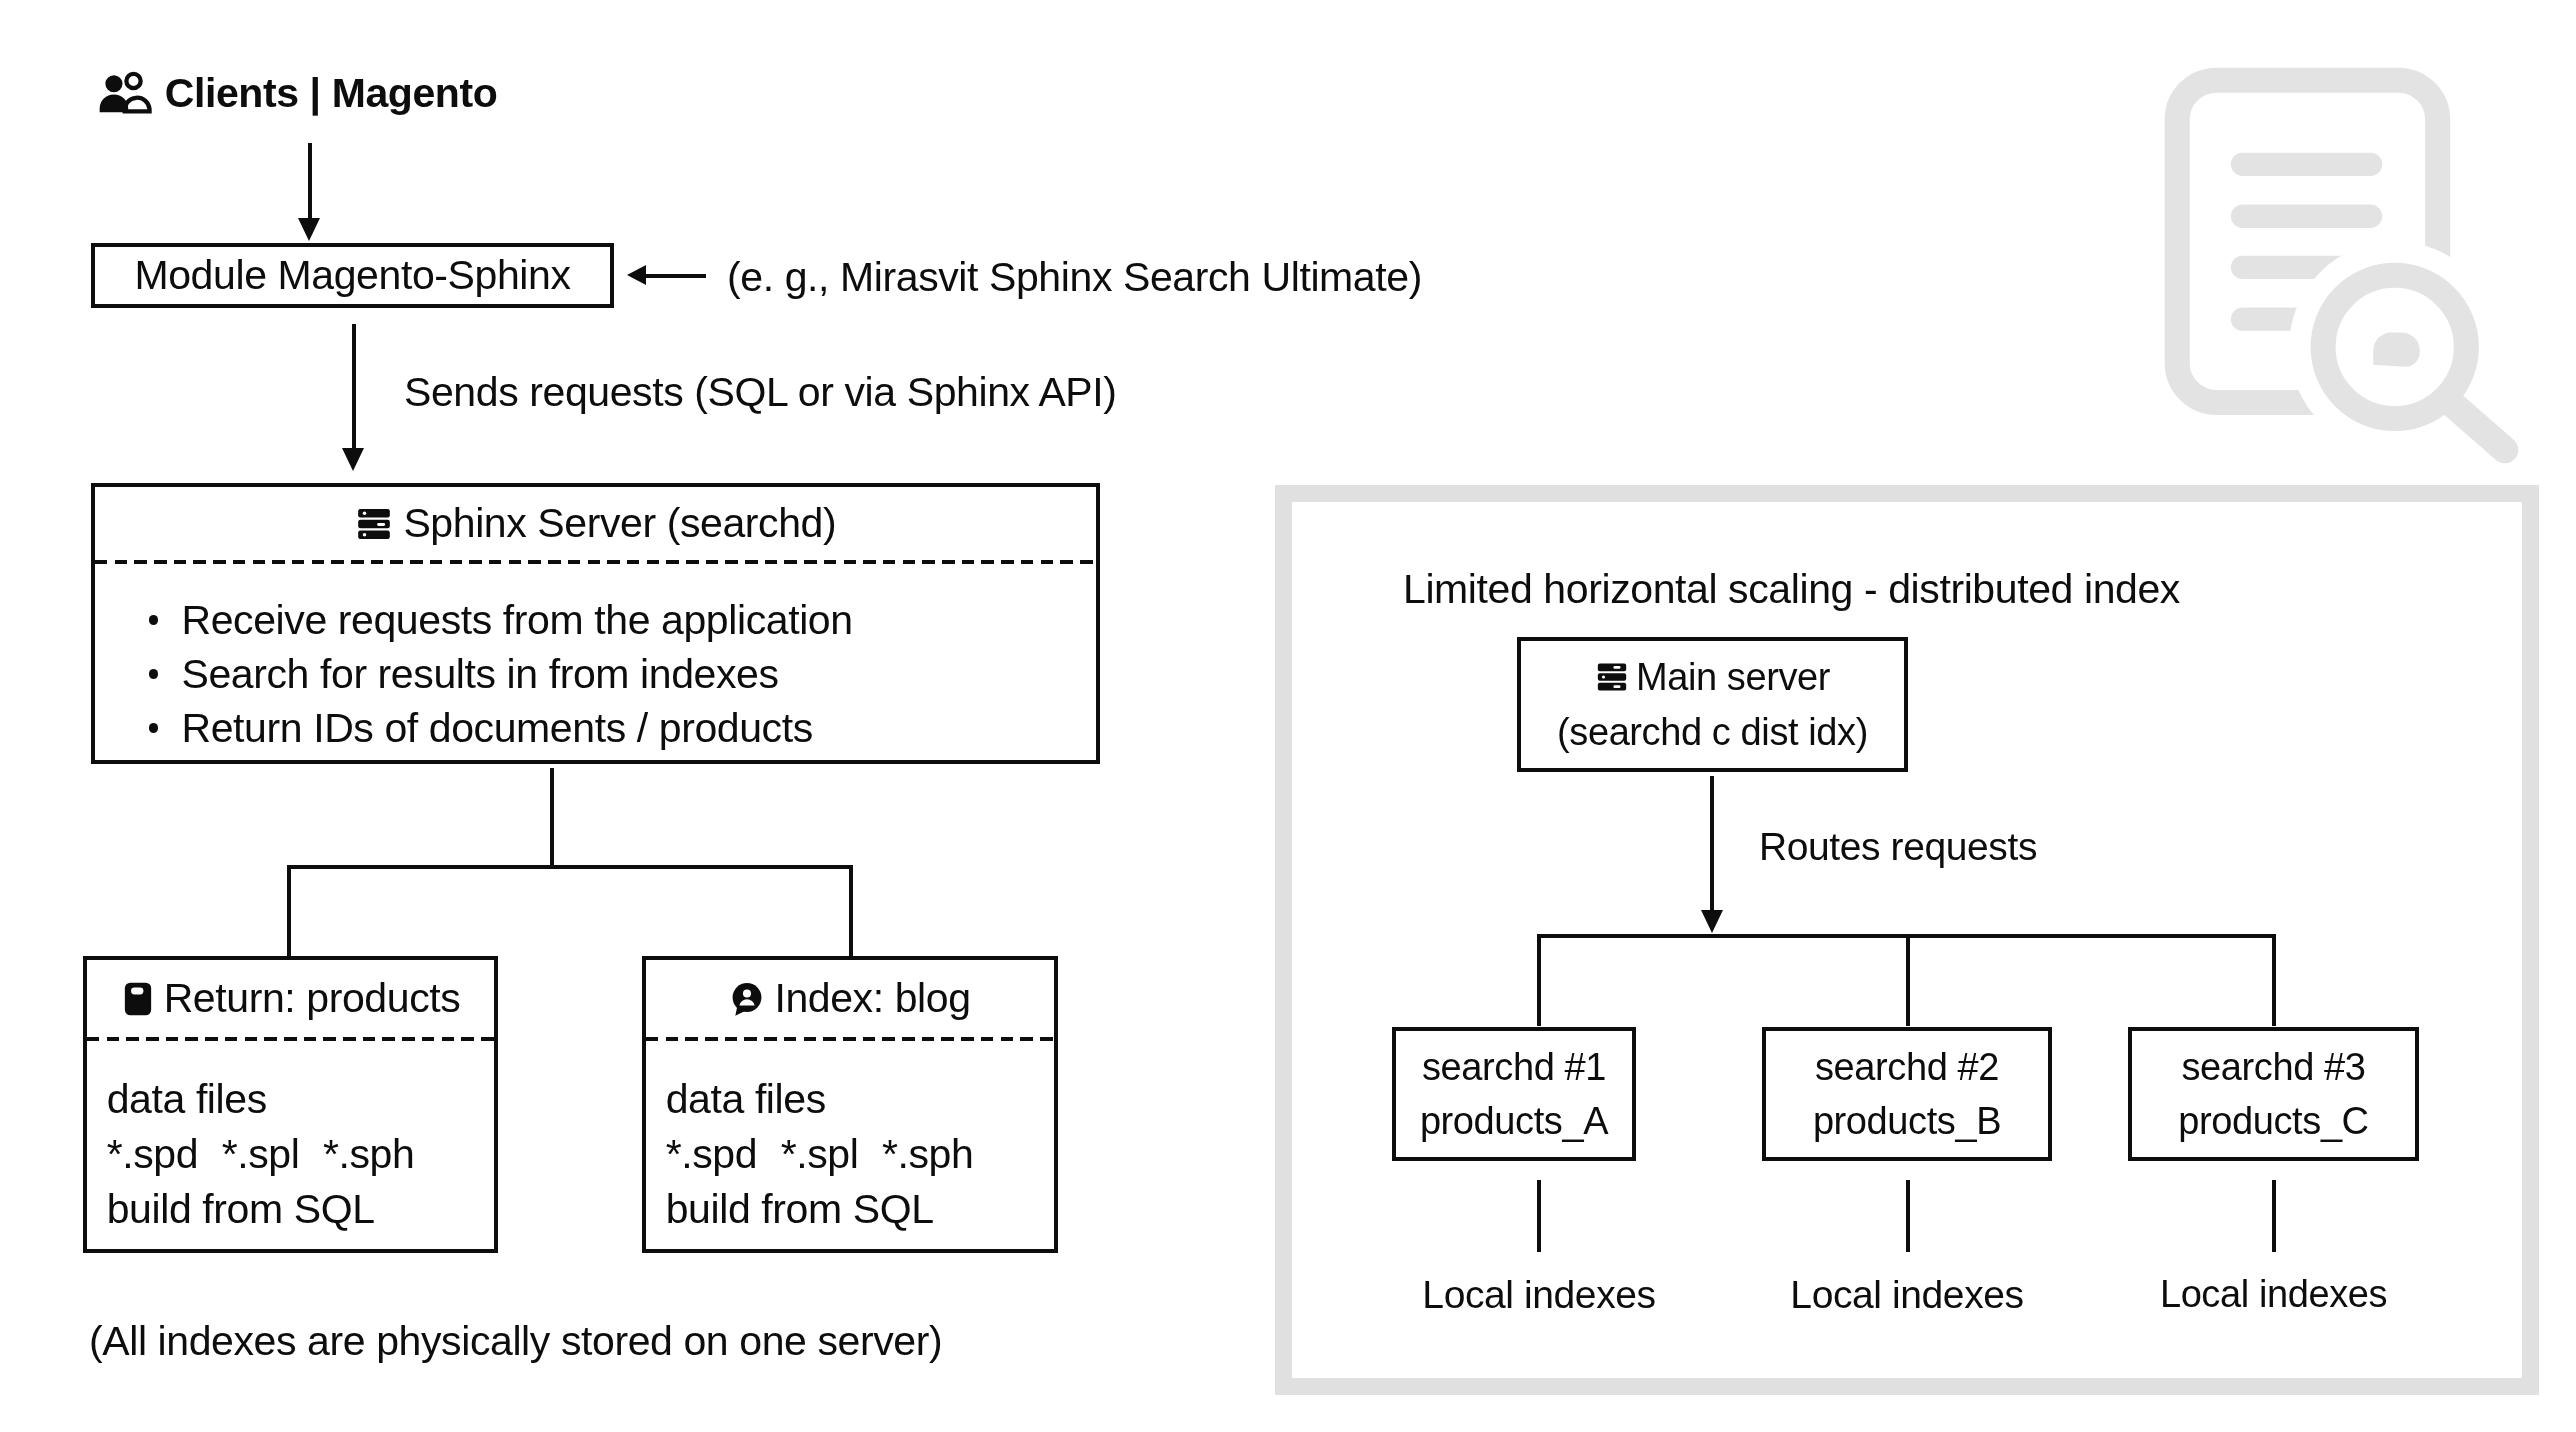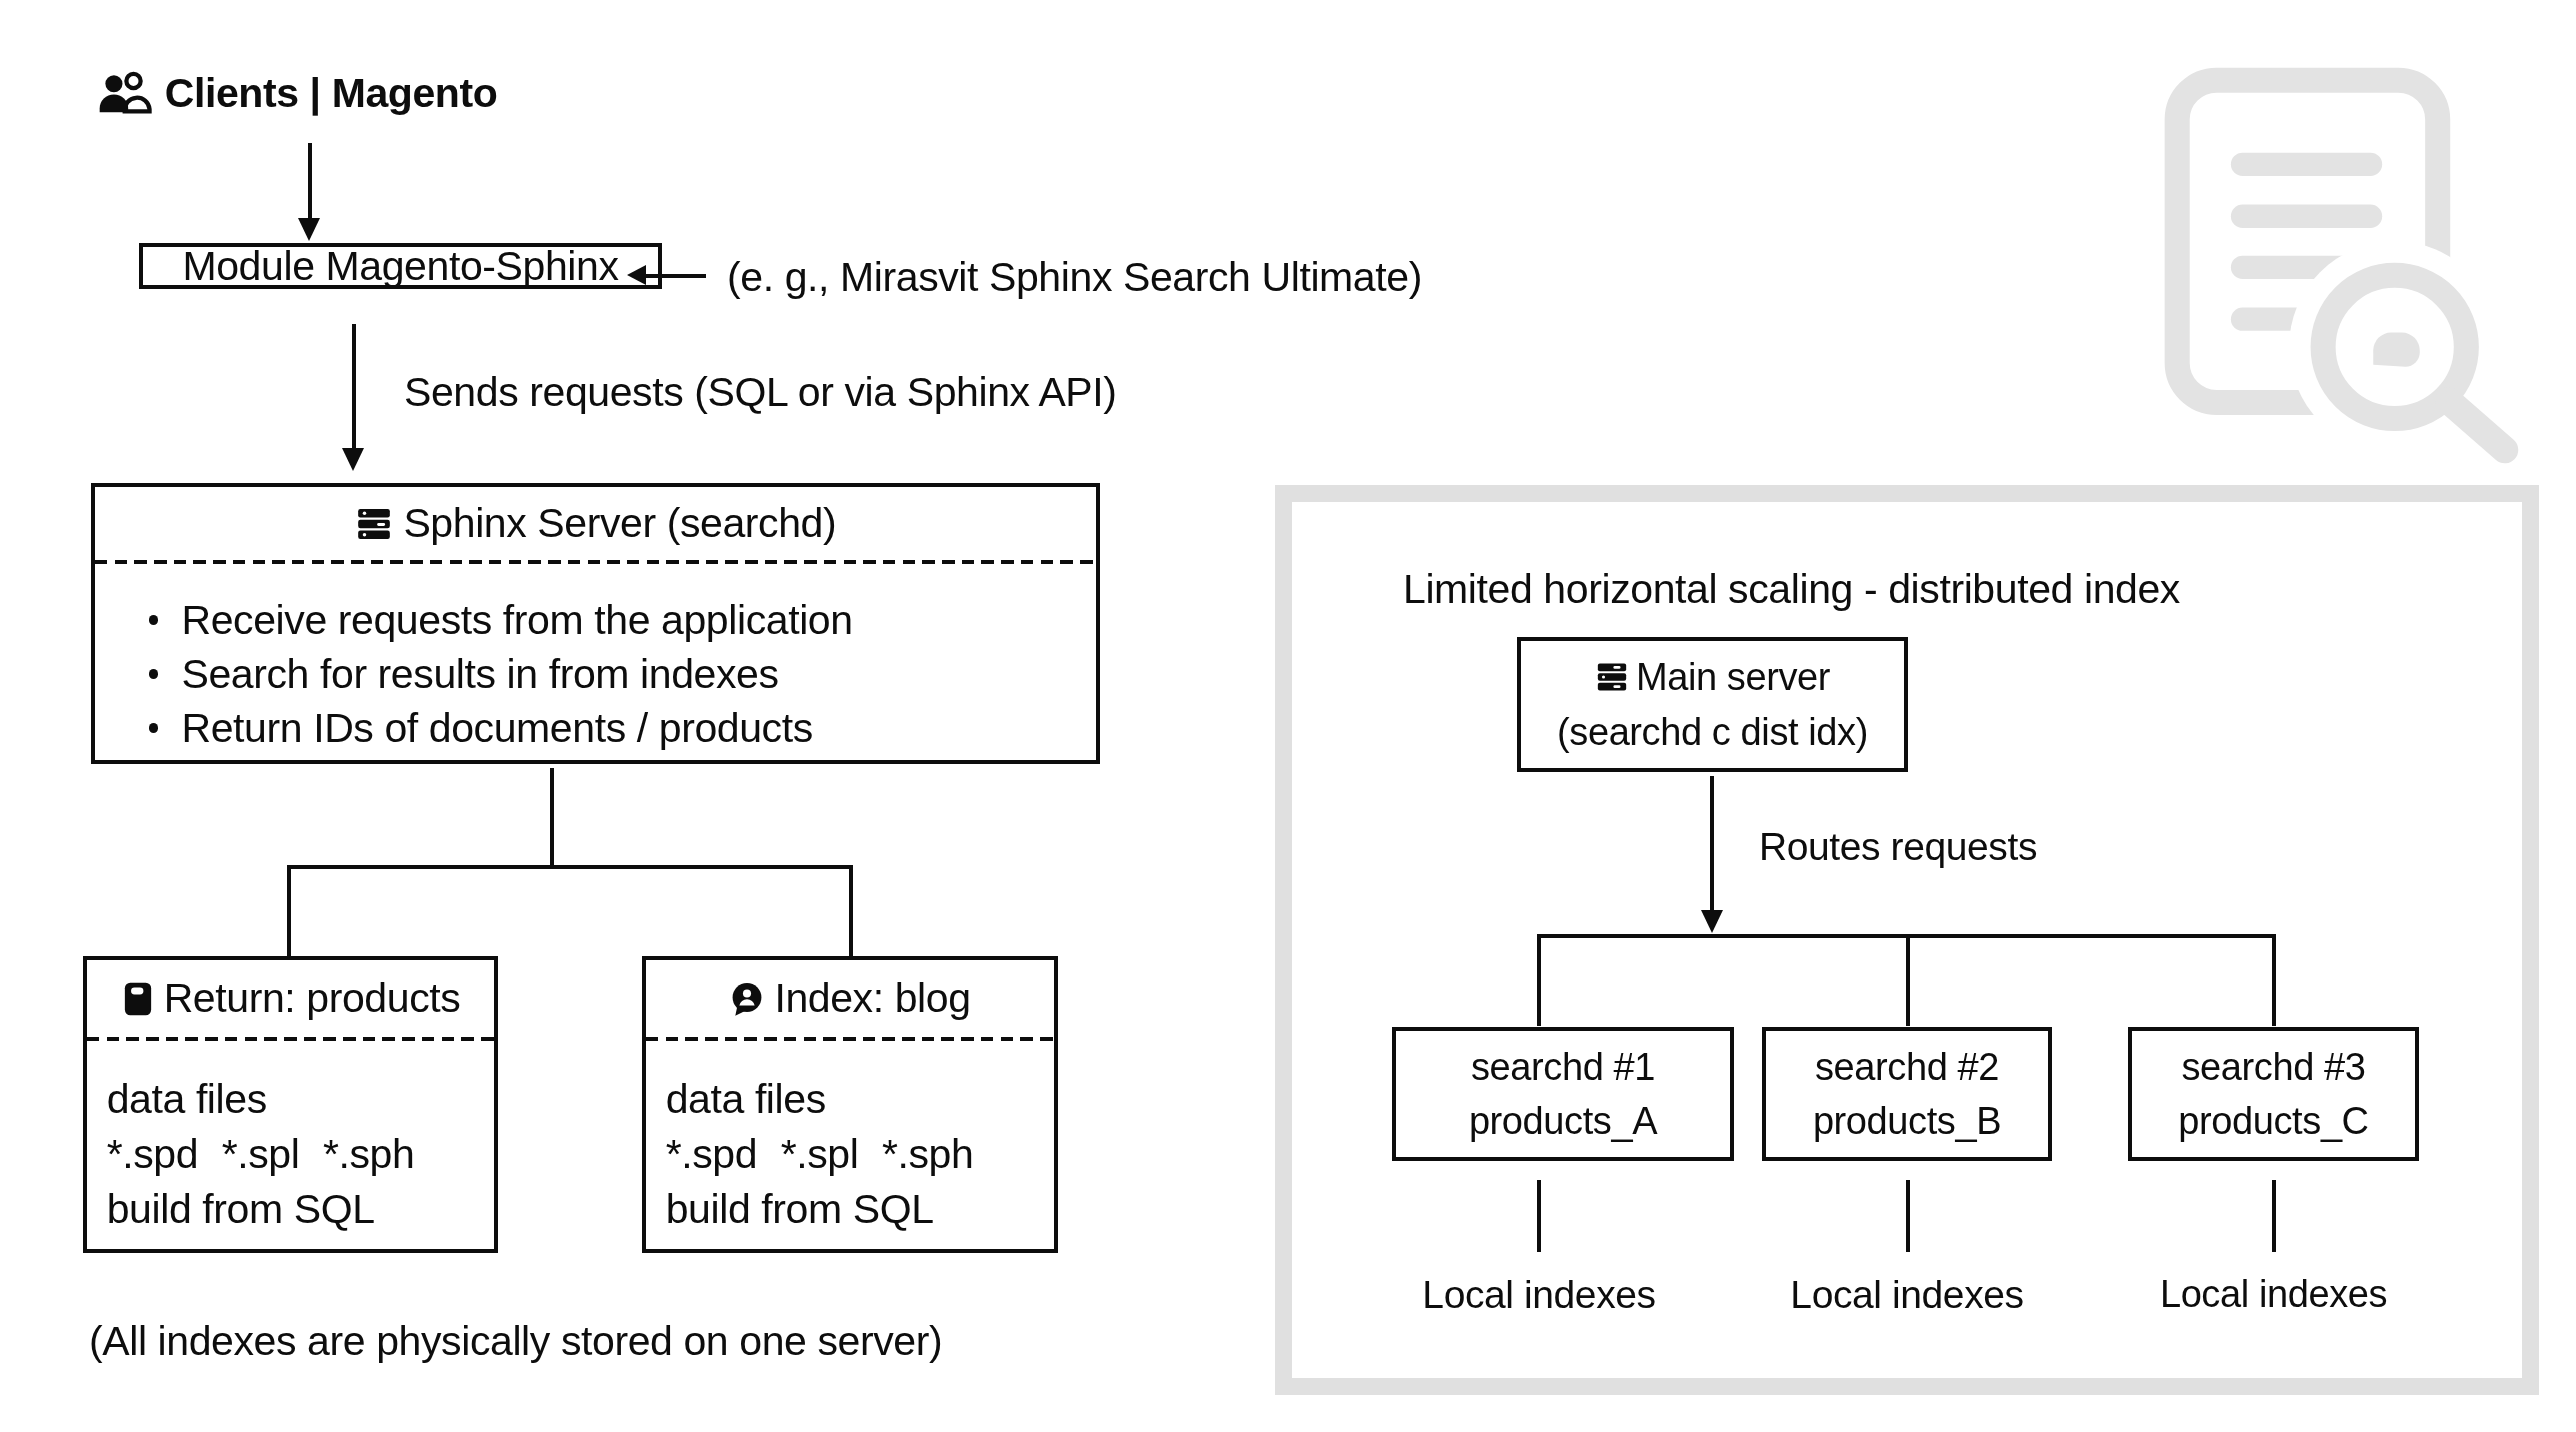"Module Magento-Sphinx" div.box { height: 46px -> 65px; margin-left: 48px -> none }
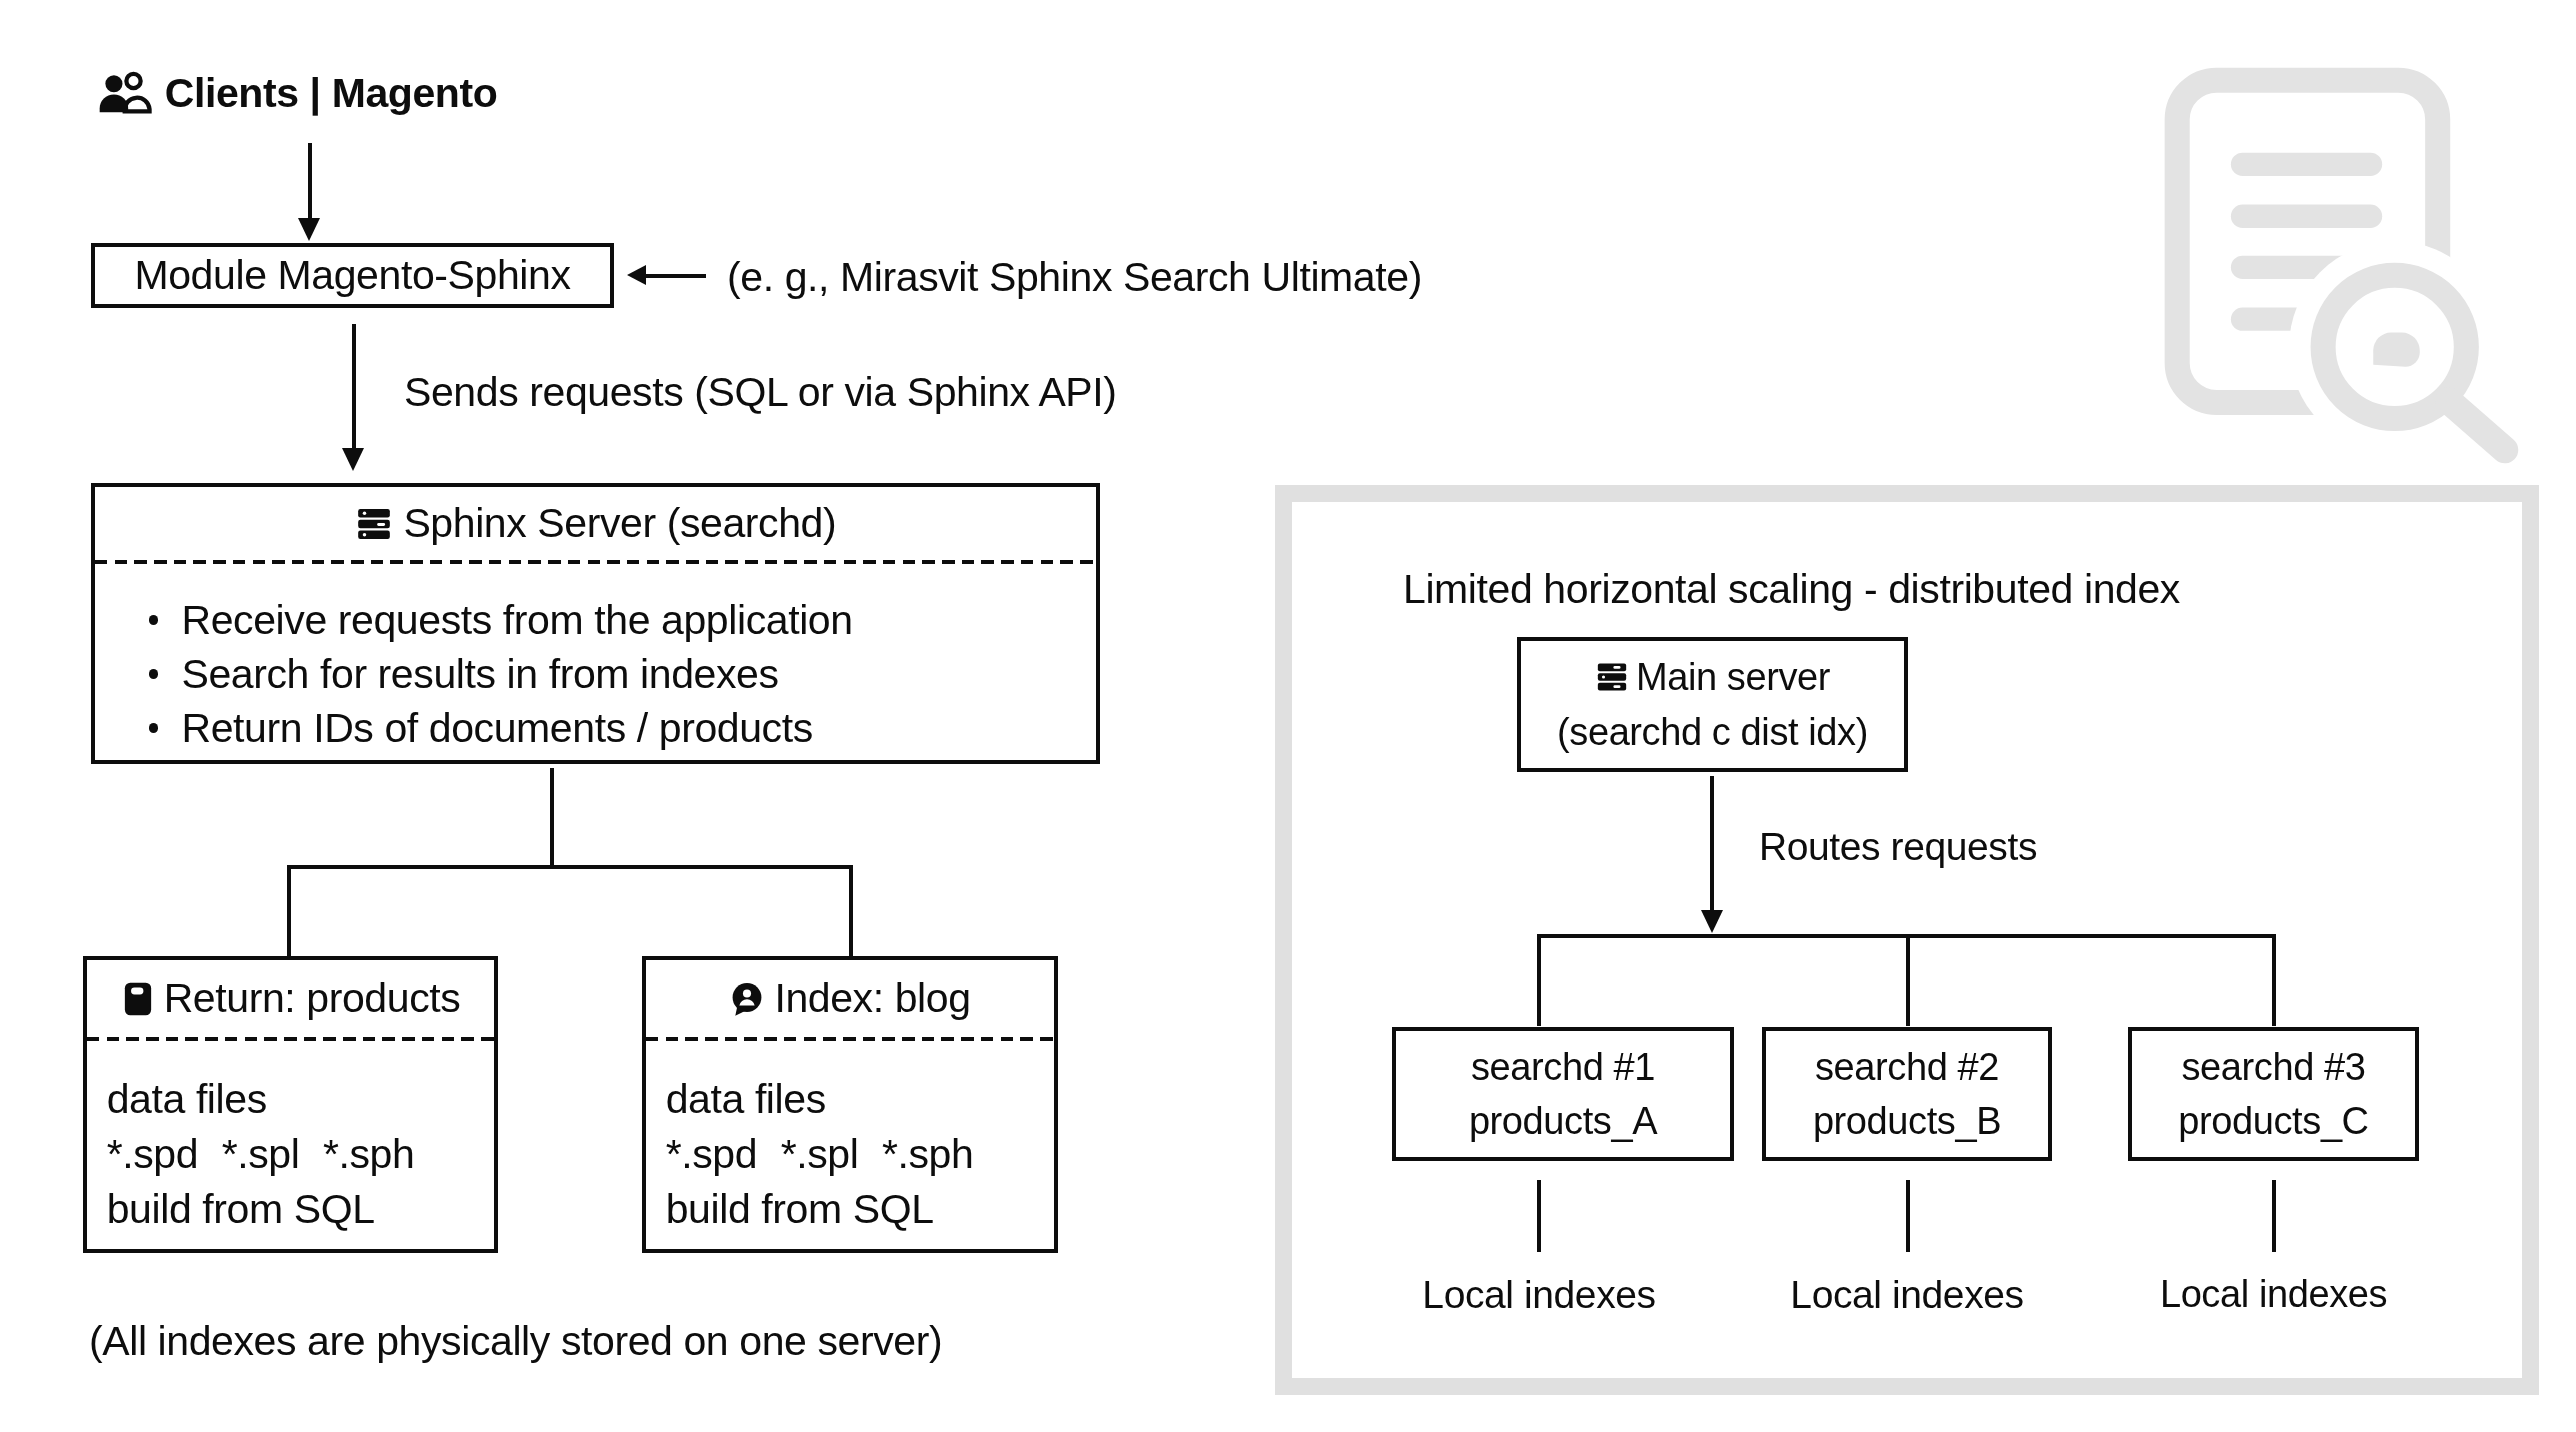"searchd #1" div.node-box { width: 342px -> 244px }
